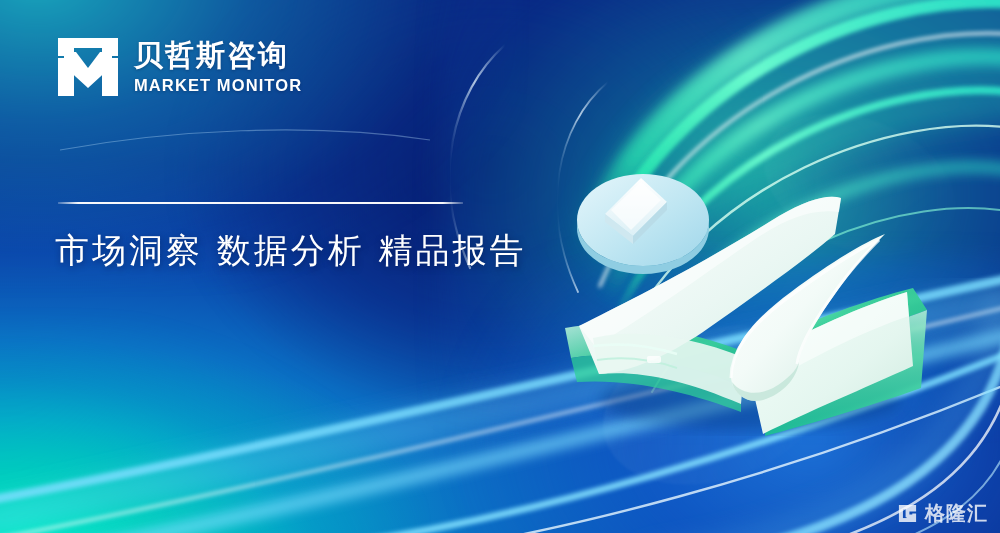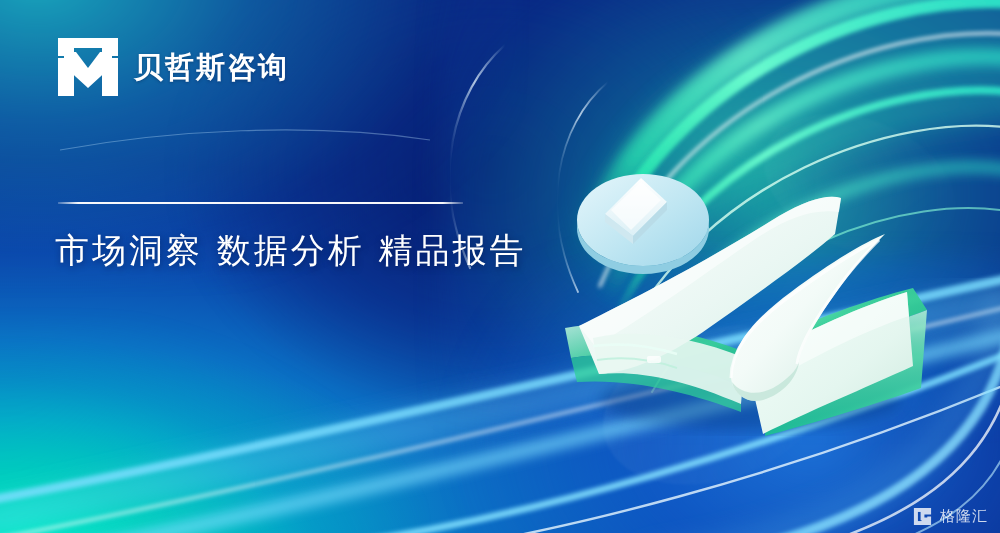"MARKET MONITOR" div.logo-en { html: none -> <div>MARKET MONITOR</div> }
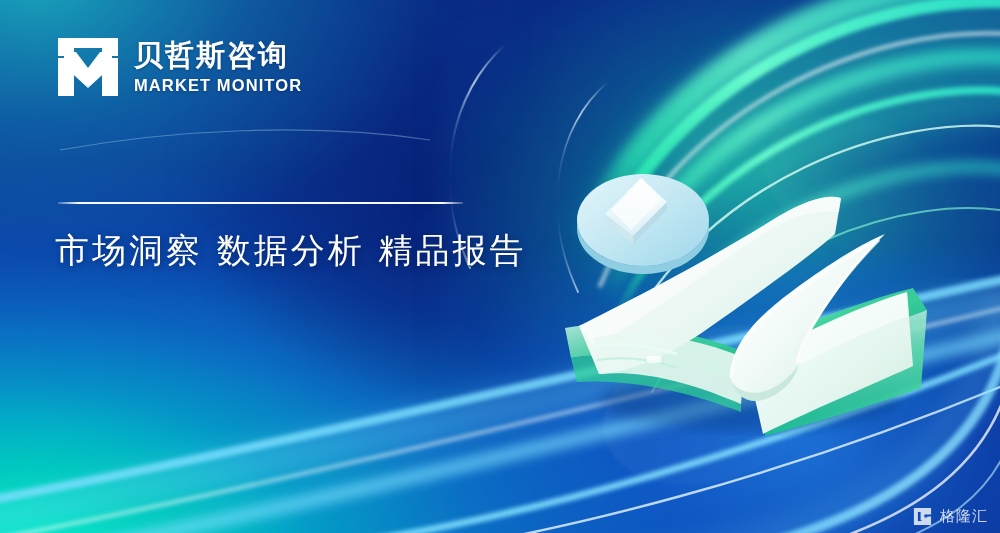"格隆汇" .wm-text { font-size: 15px -> 20px; font-weight: 400 -> 700 }
